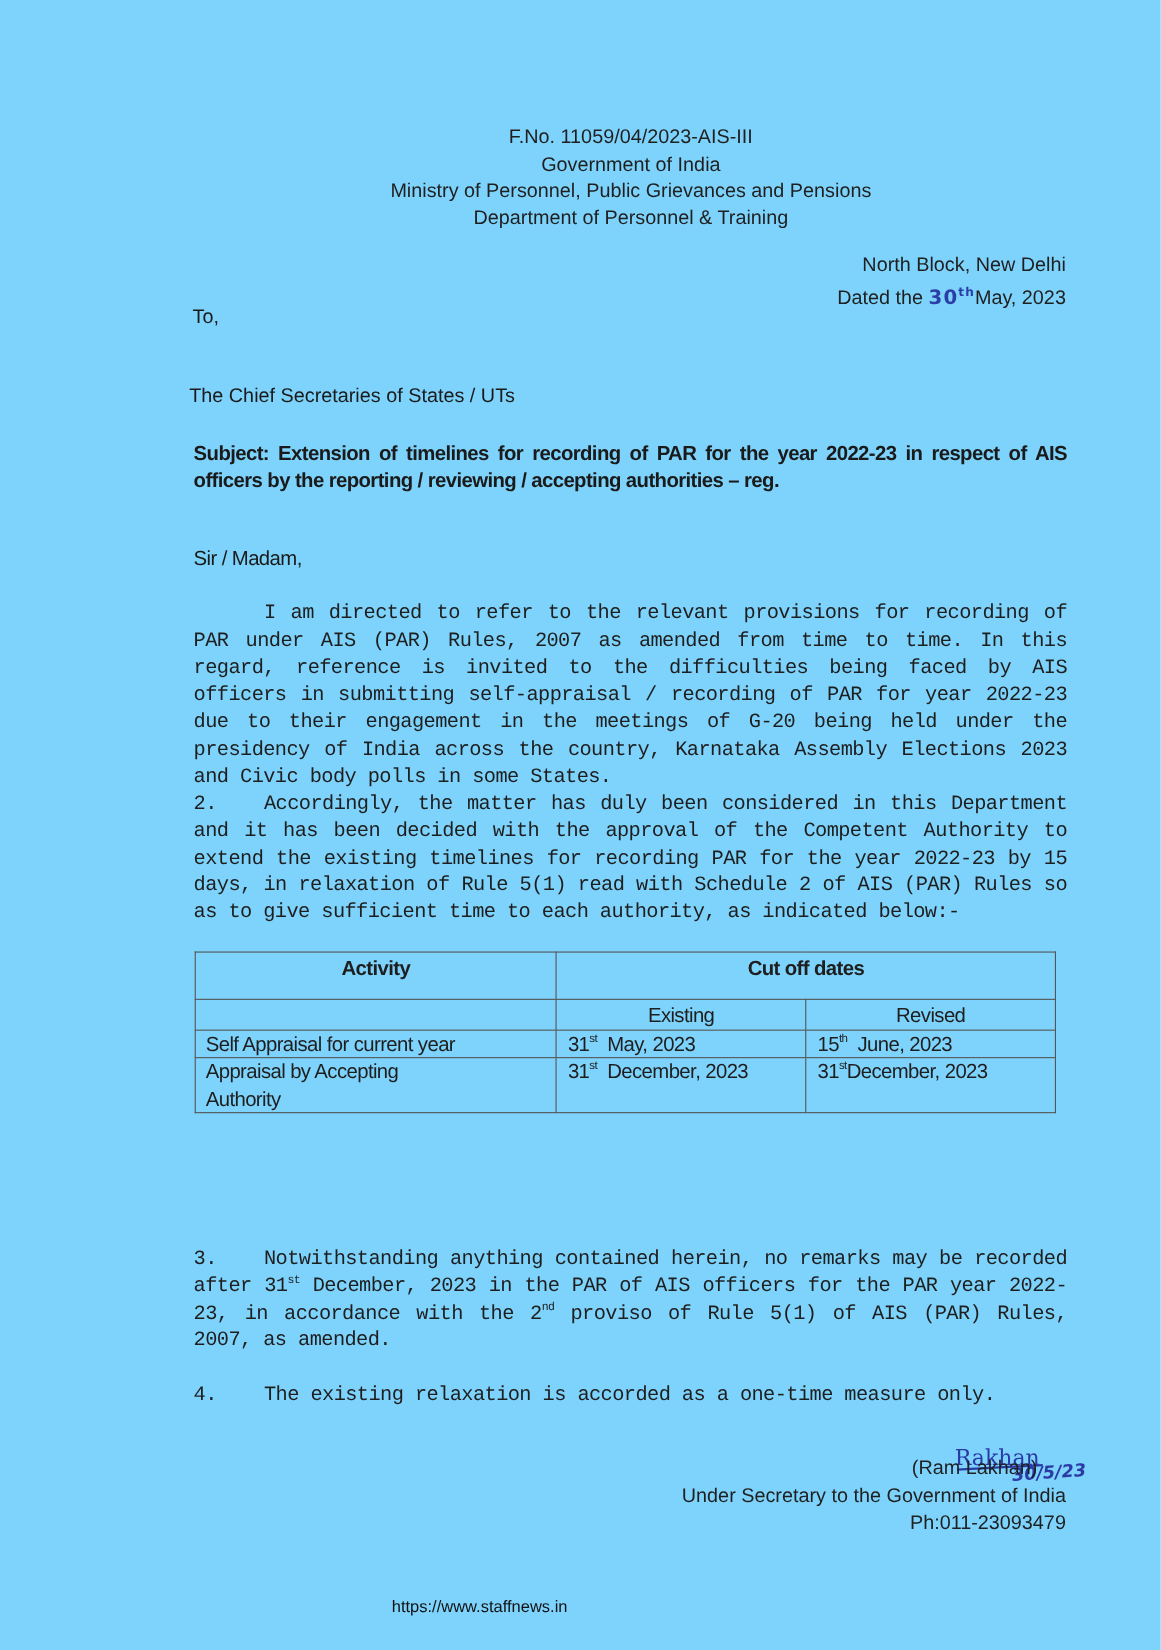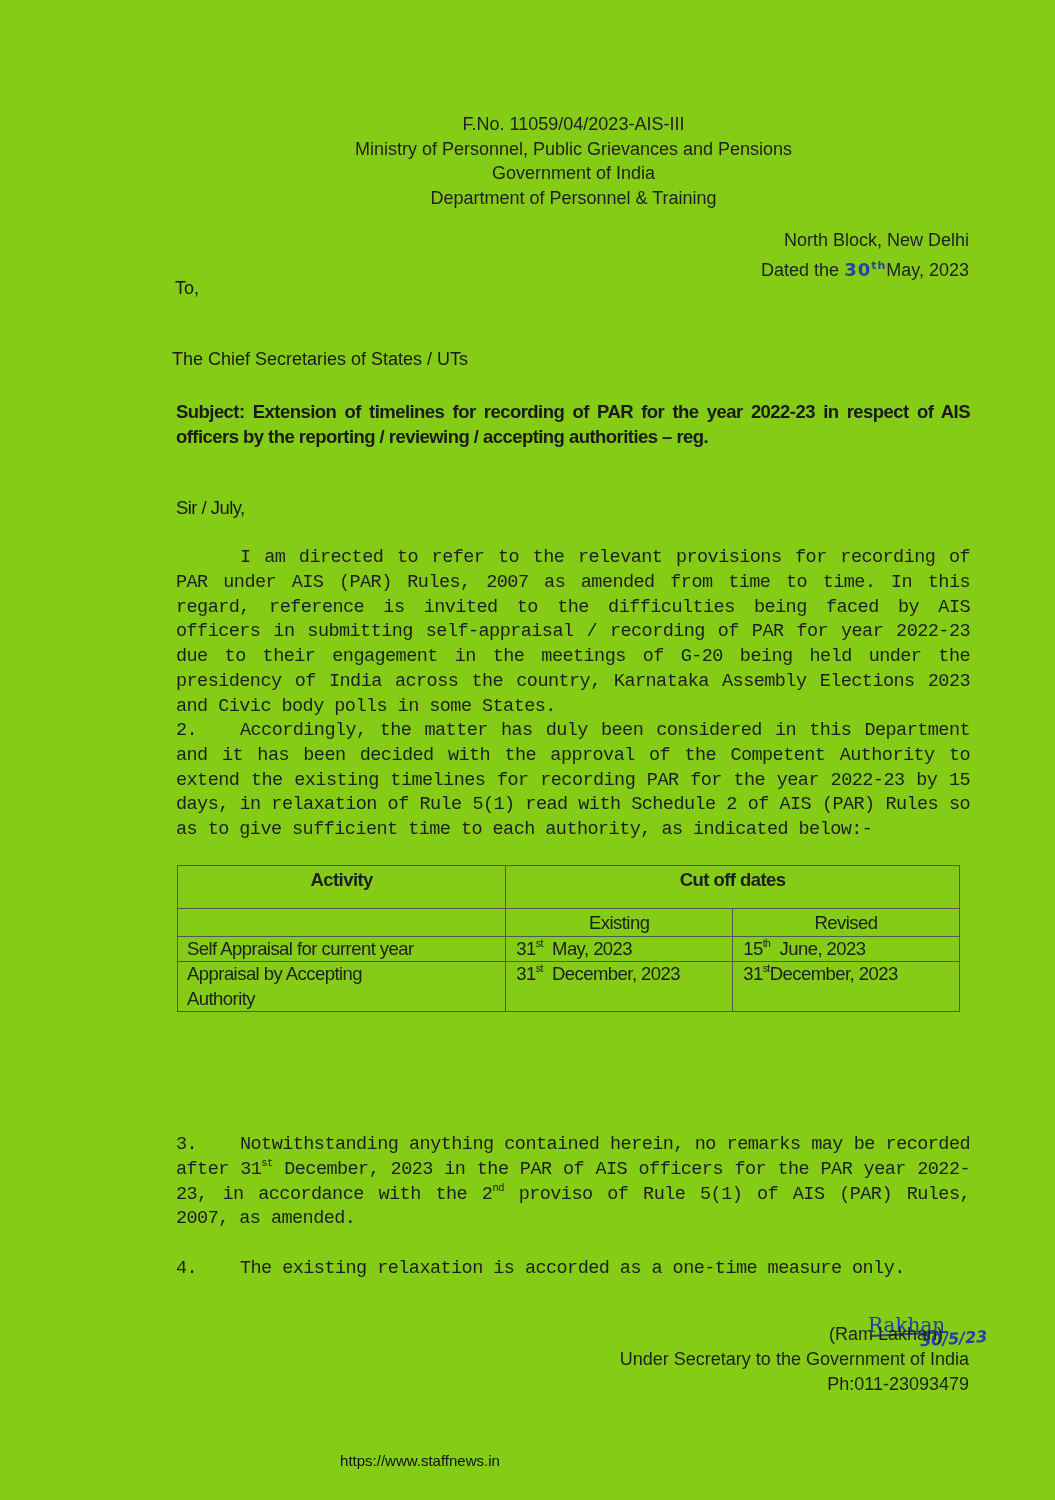"F.No. 11059/04/2023-AIS-III" .page { background: #84cc16 -> #7dd3fc }
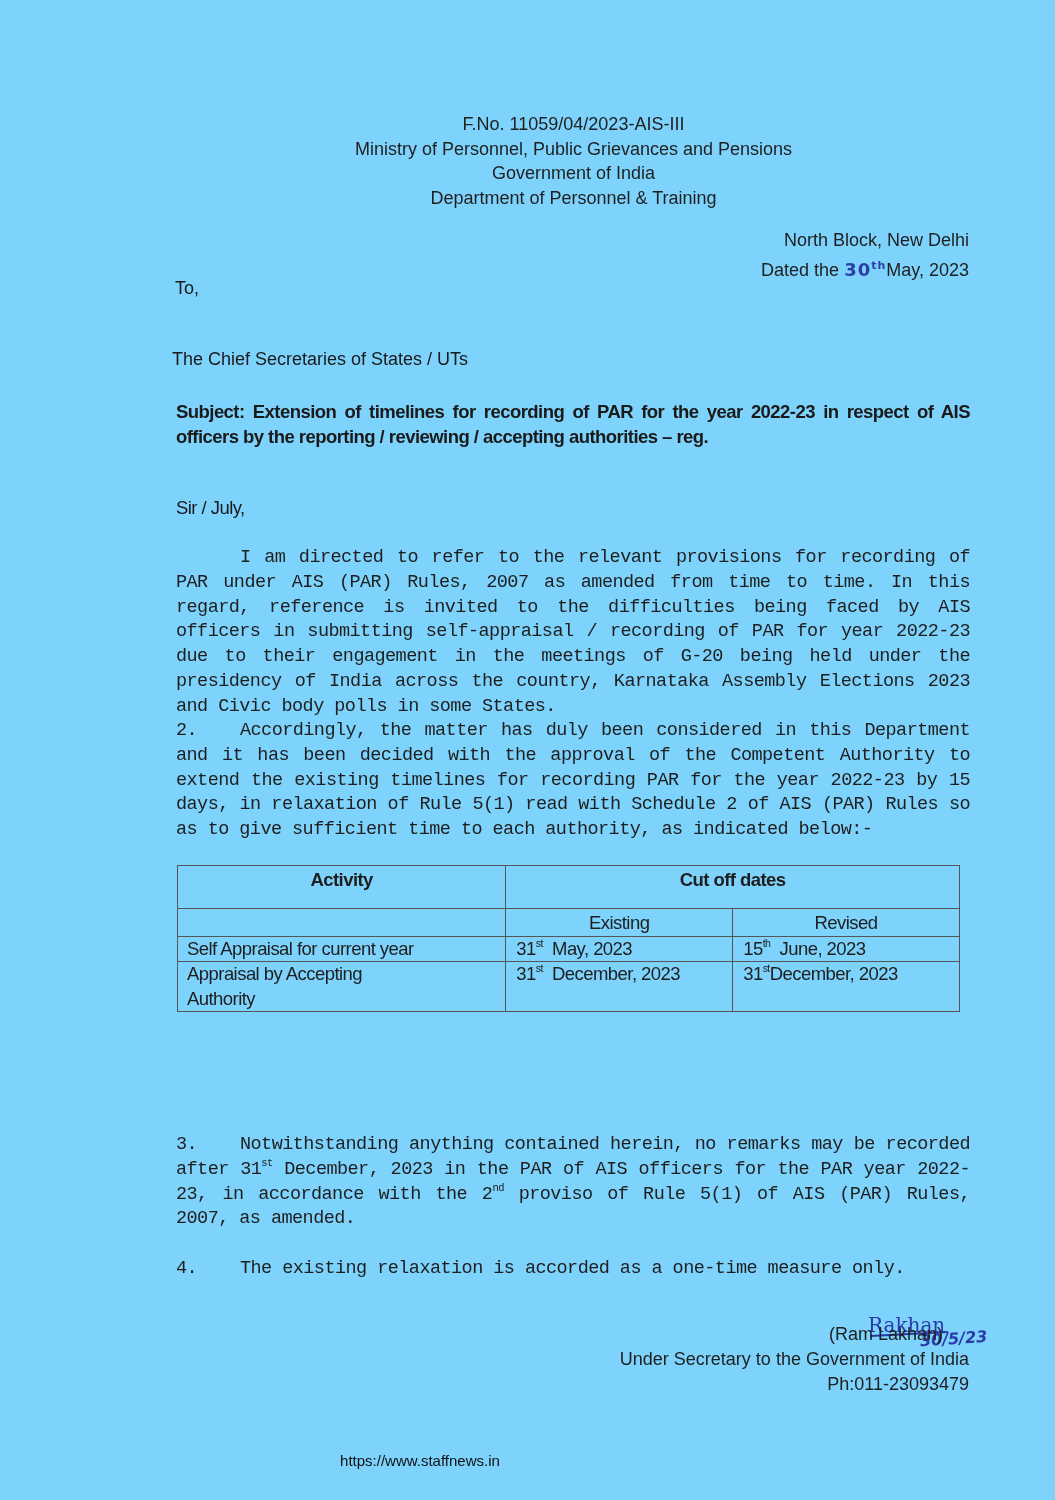"Ministry of Personnel, Public Grievances" div { order: before "Government of India" -> after "Government of India" }
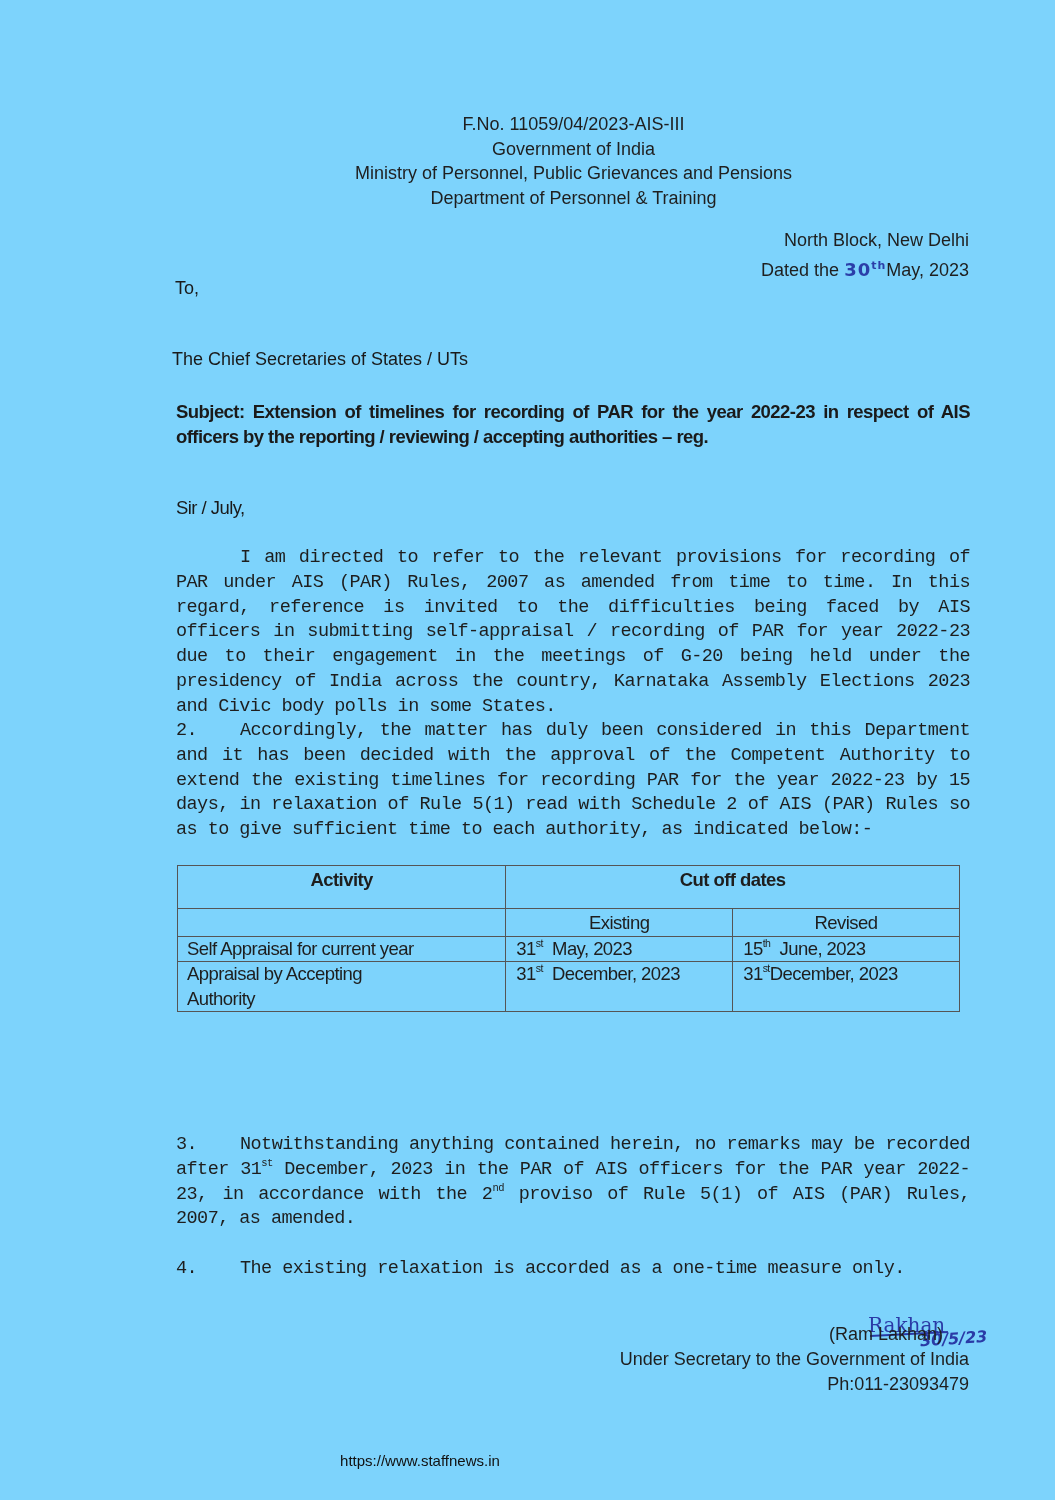"Sir / July," div.salutation { text: July -> Madam }
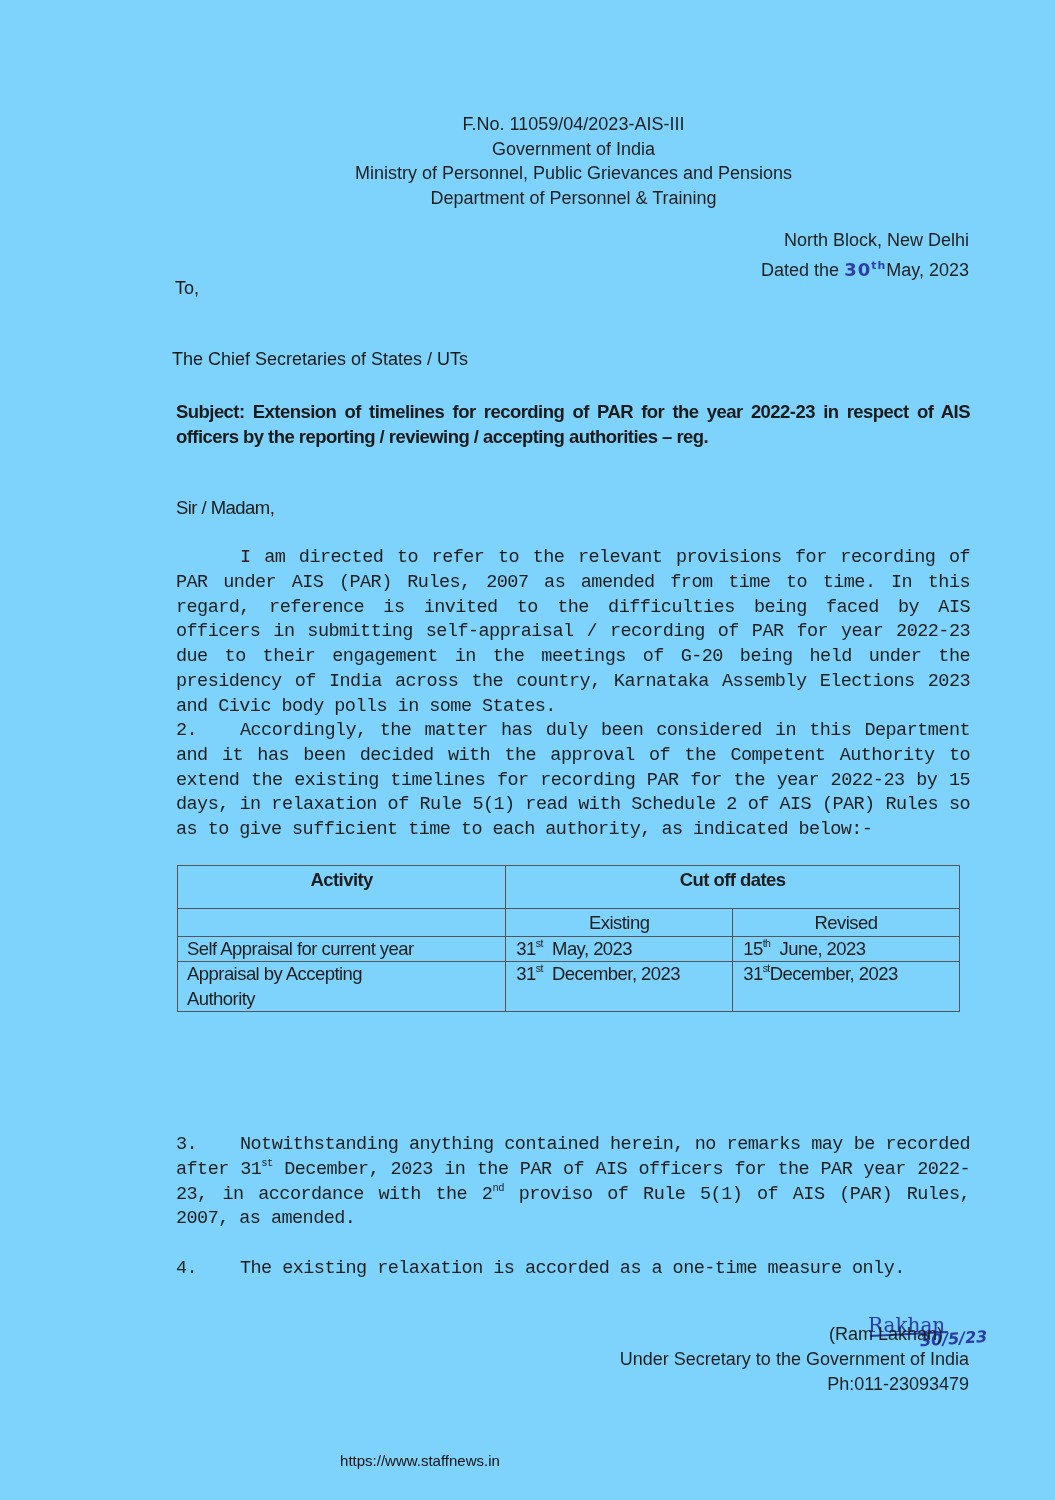"https://www.staffnews.in" .footer-url { padding-left: 0 -> 16px }
